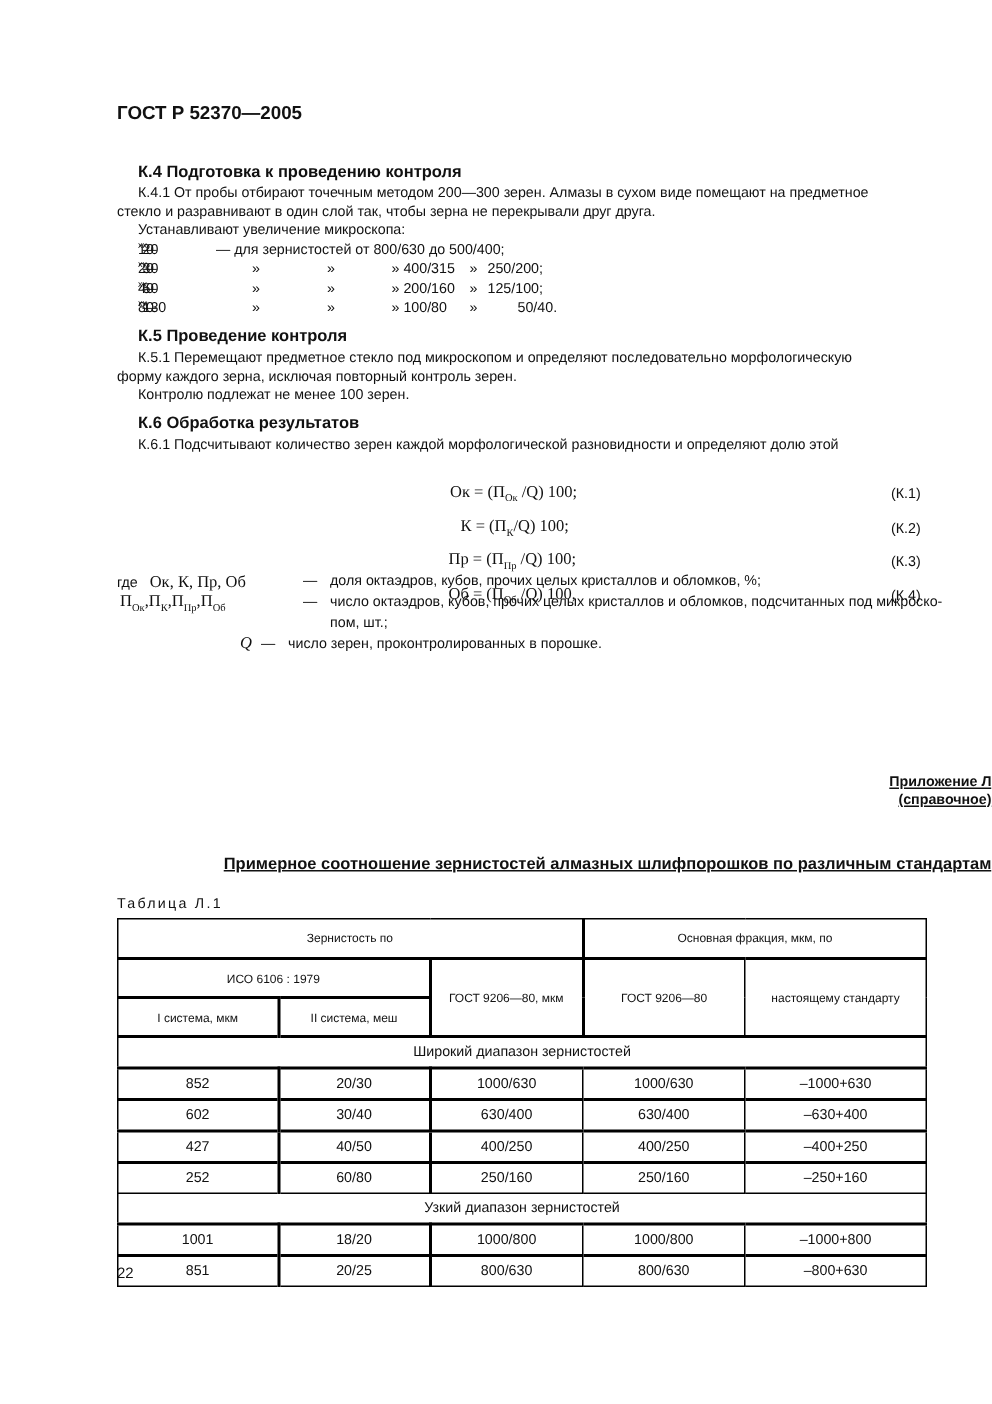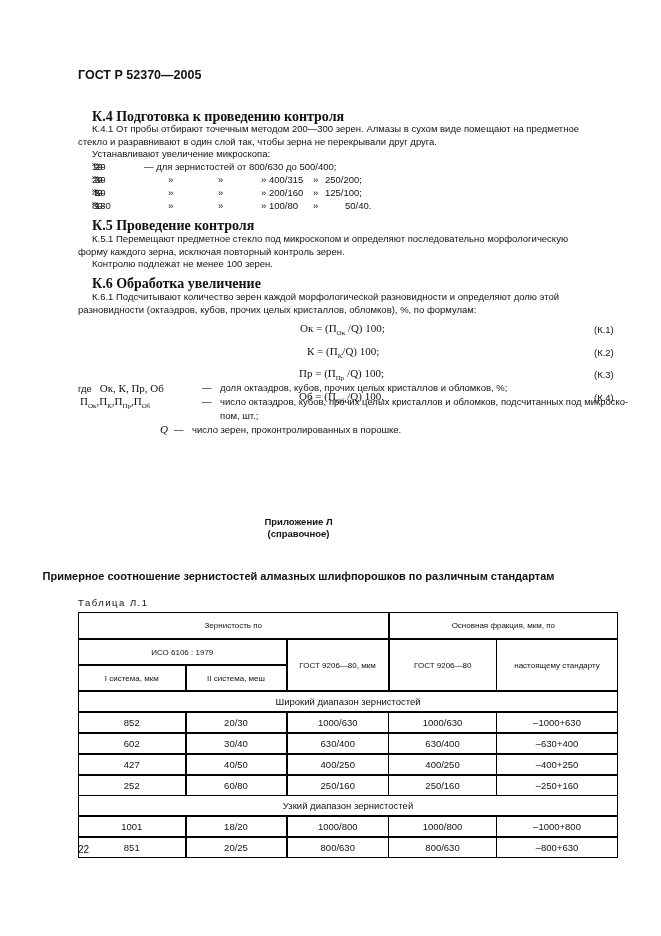"К.4 Подготовка к проведению контроля" .sec { font-family: Liberation Serif, serif -> none; font-size: 14px -> 11px }
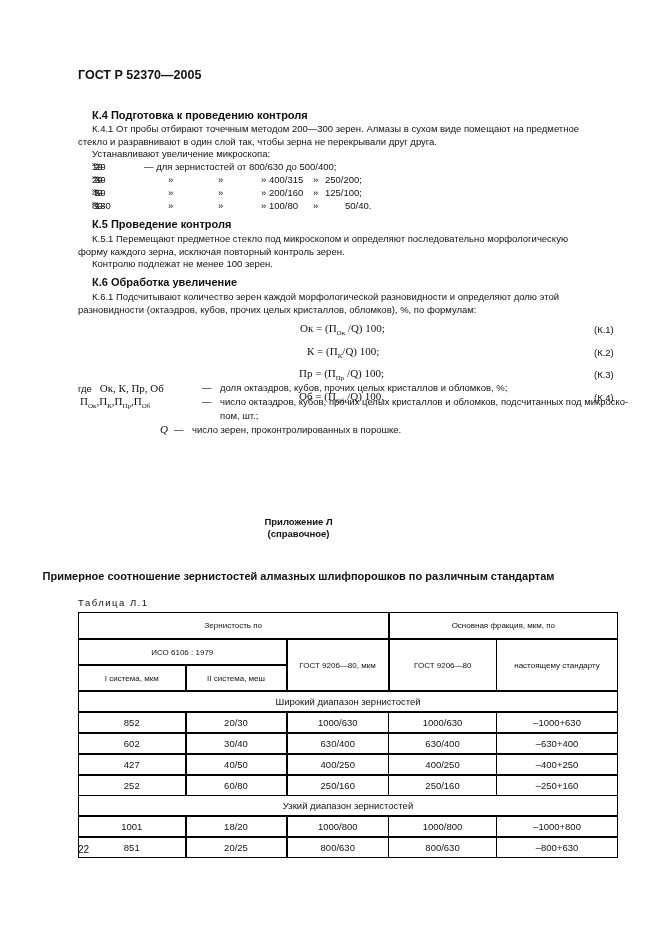"К.6 Обработка увеличение" div.abs { text: увеличение -> результатов }
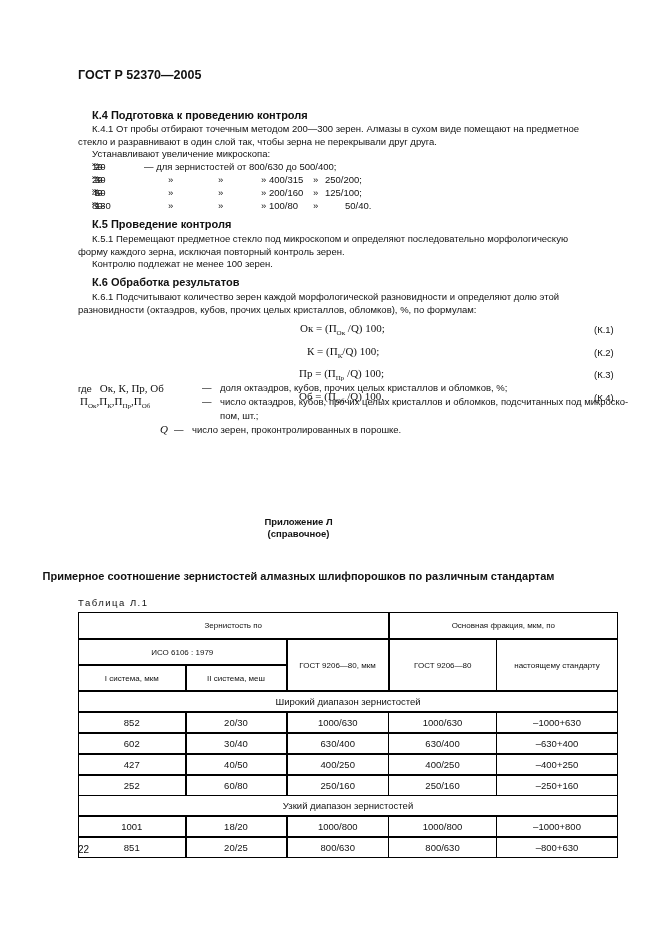"разновидности (октаэдров, кубов, прочих" span { html: <span>разновидности (октаэдров, кубов, прочих целых кристаллов, обломков), %, по формулам:</span> -> none }
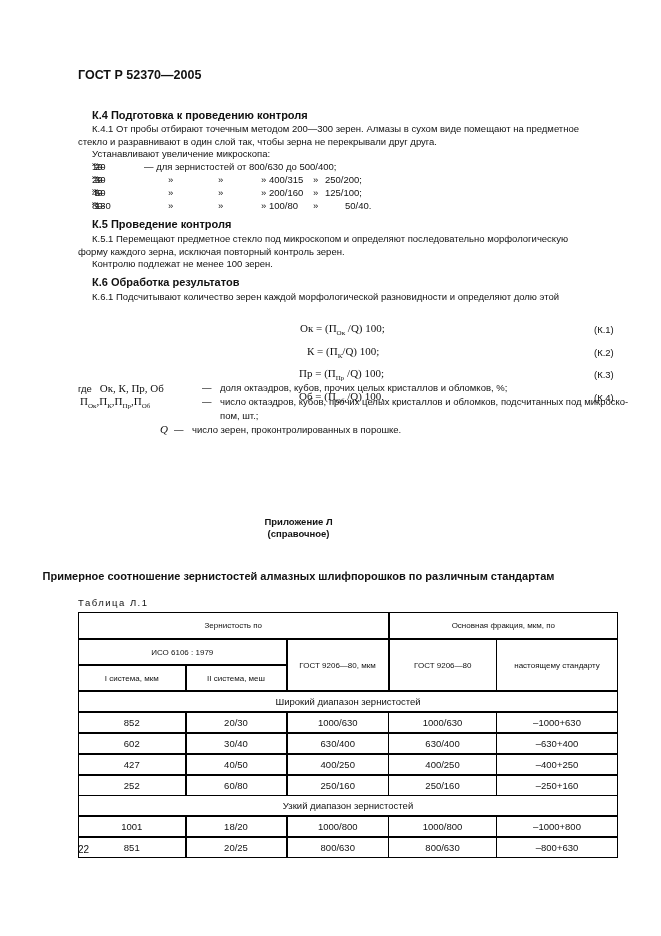"Приложение Л" .center { text-align: center -> right; text-decoration: none -> underline; width: 597px -> 661px }
